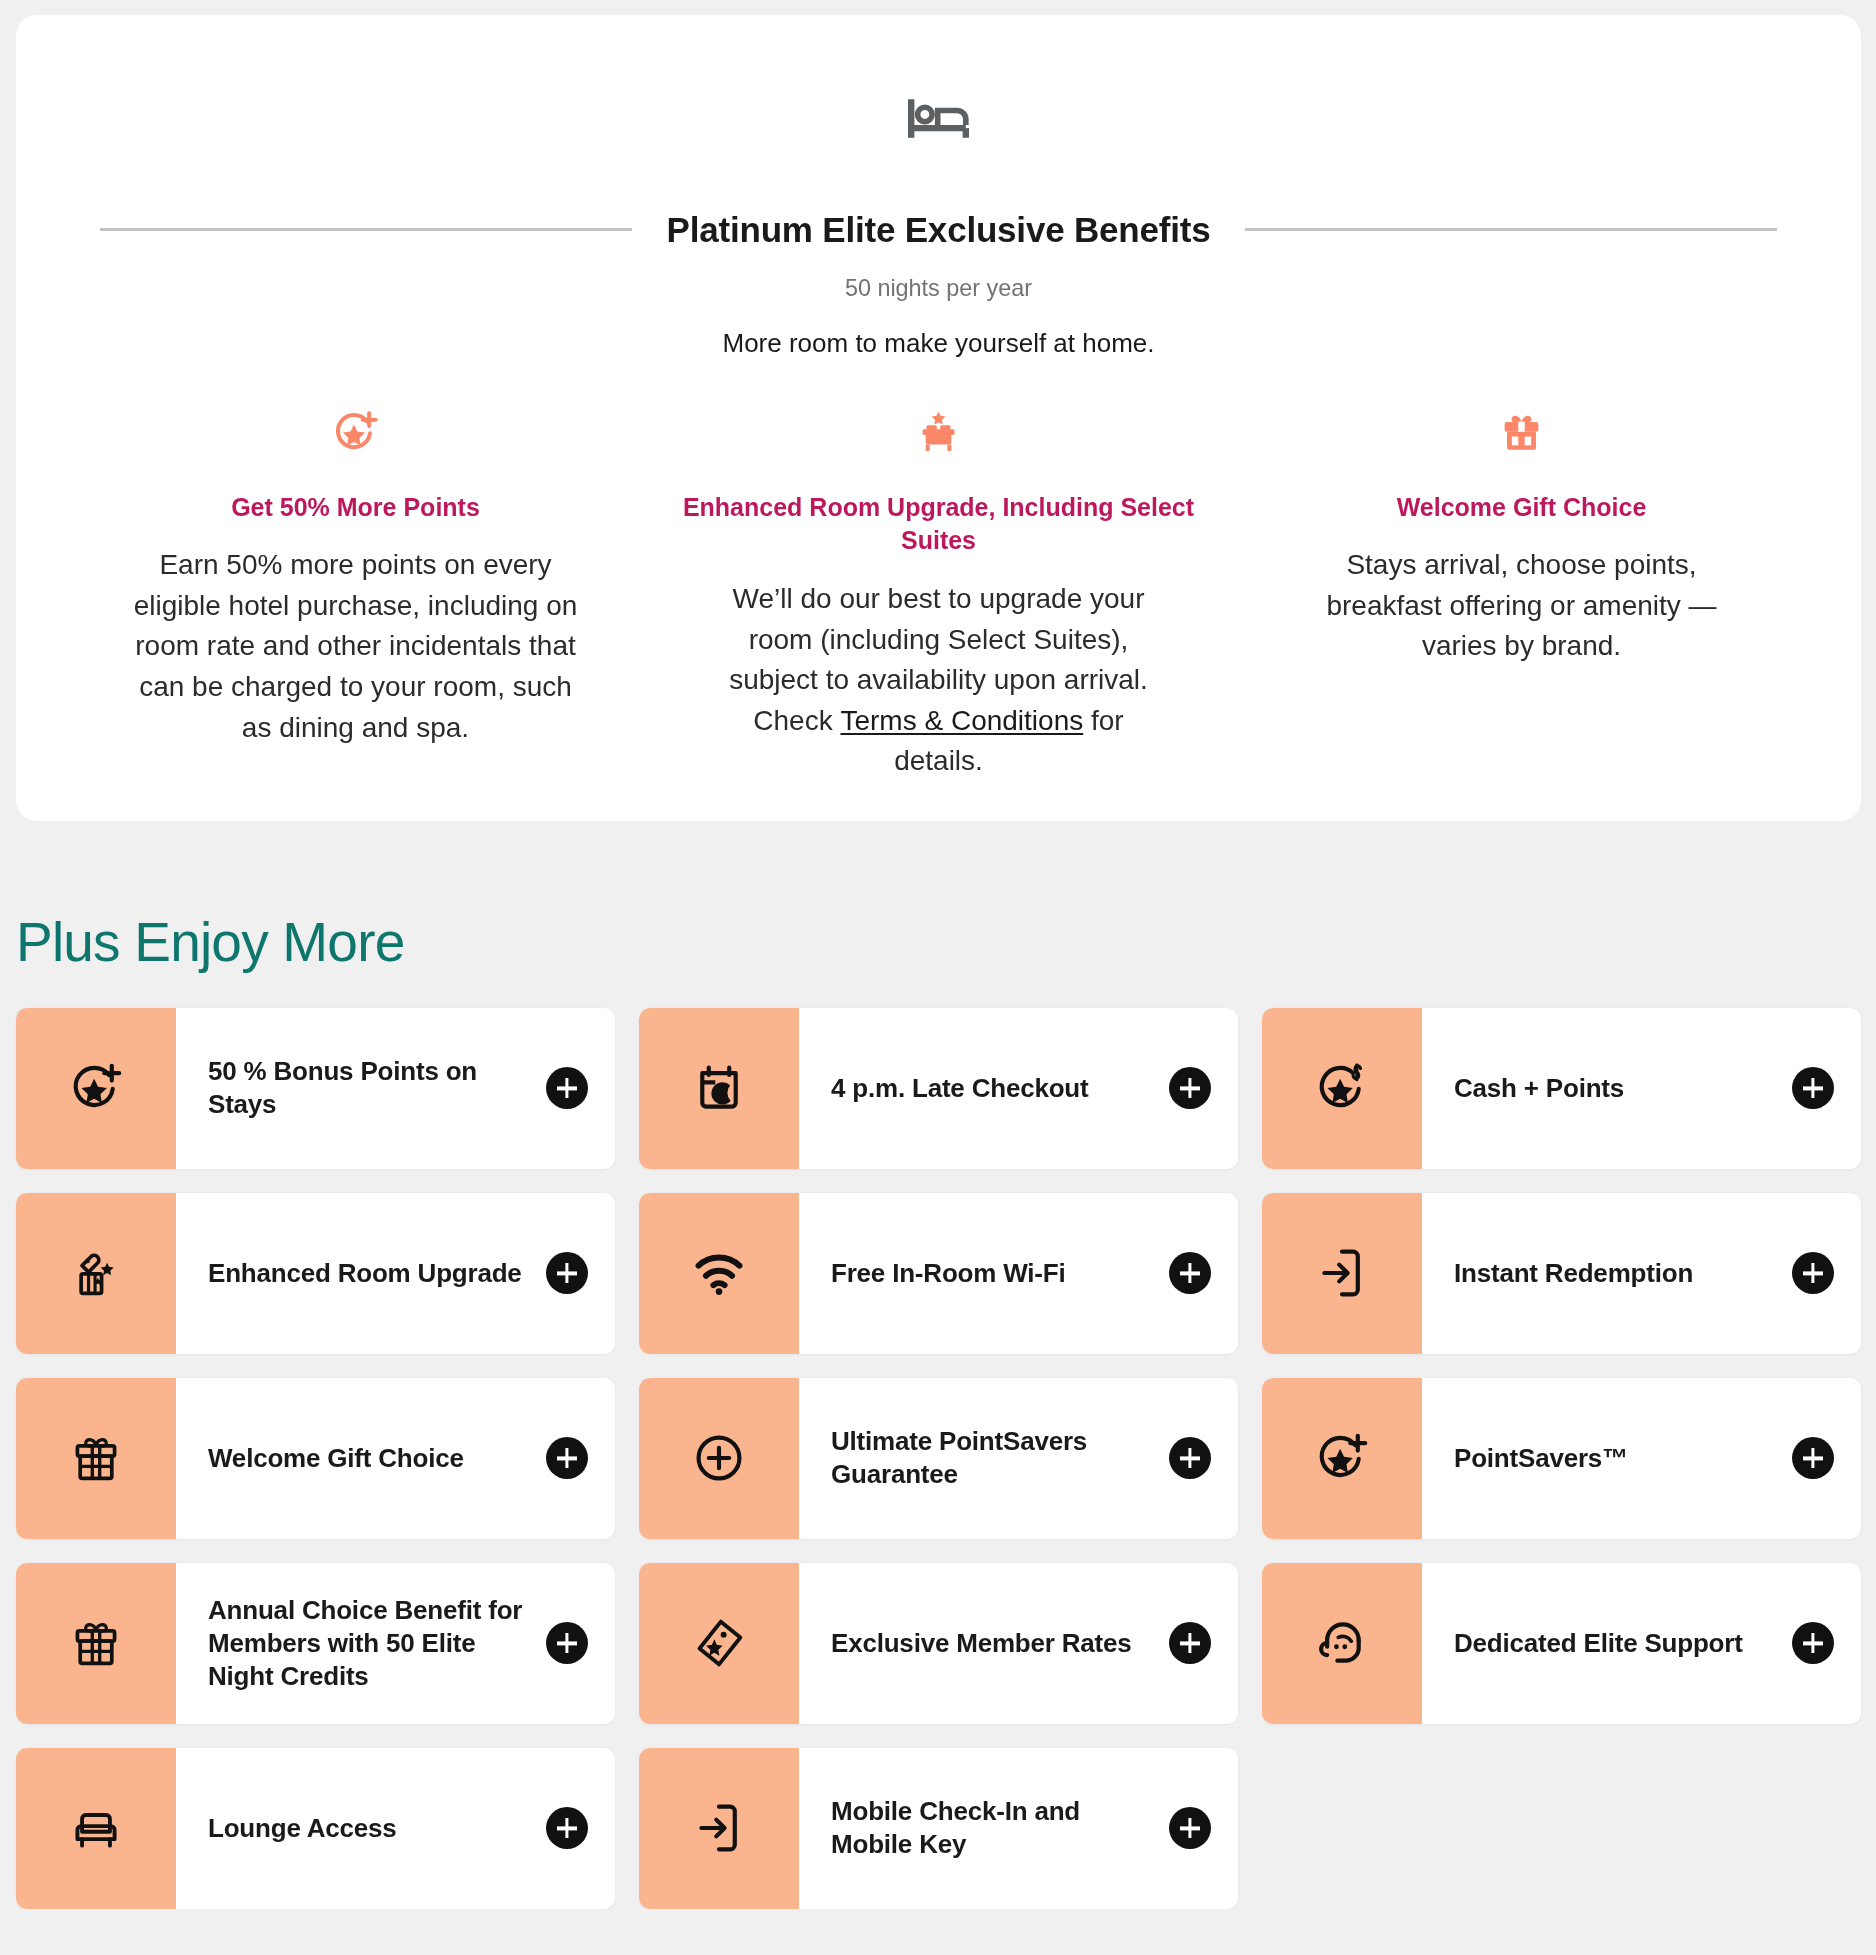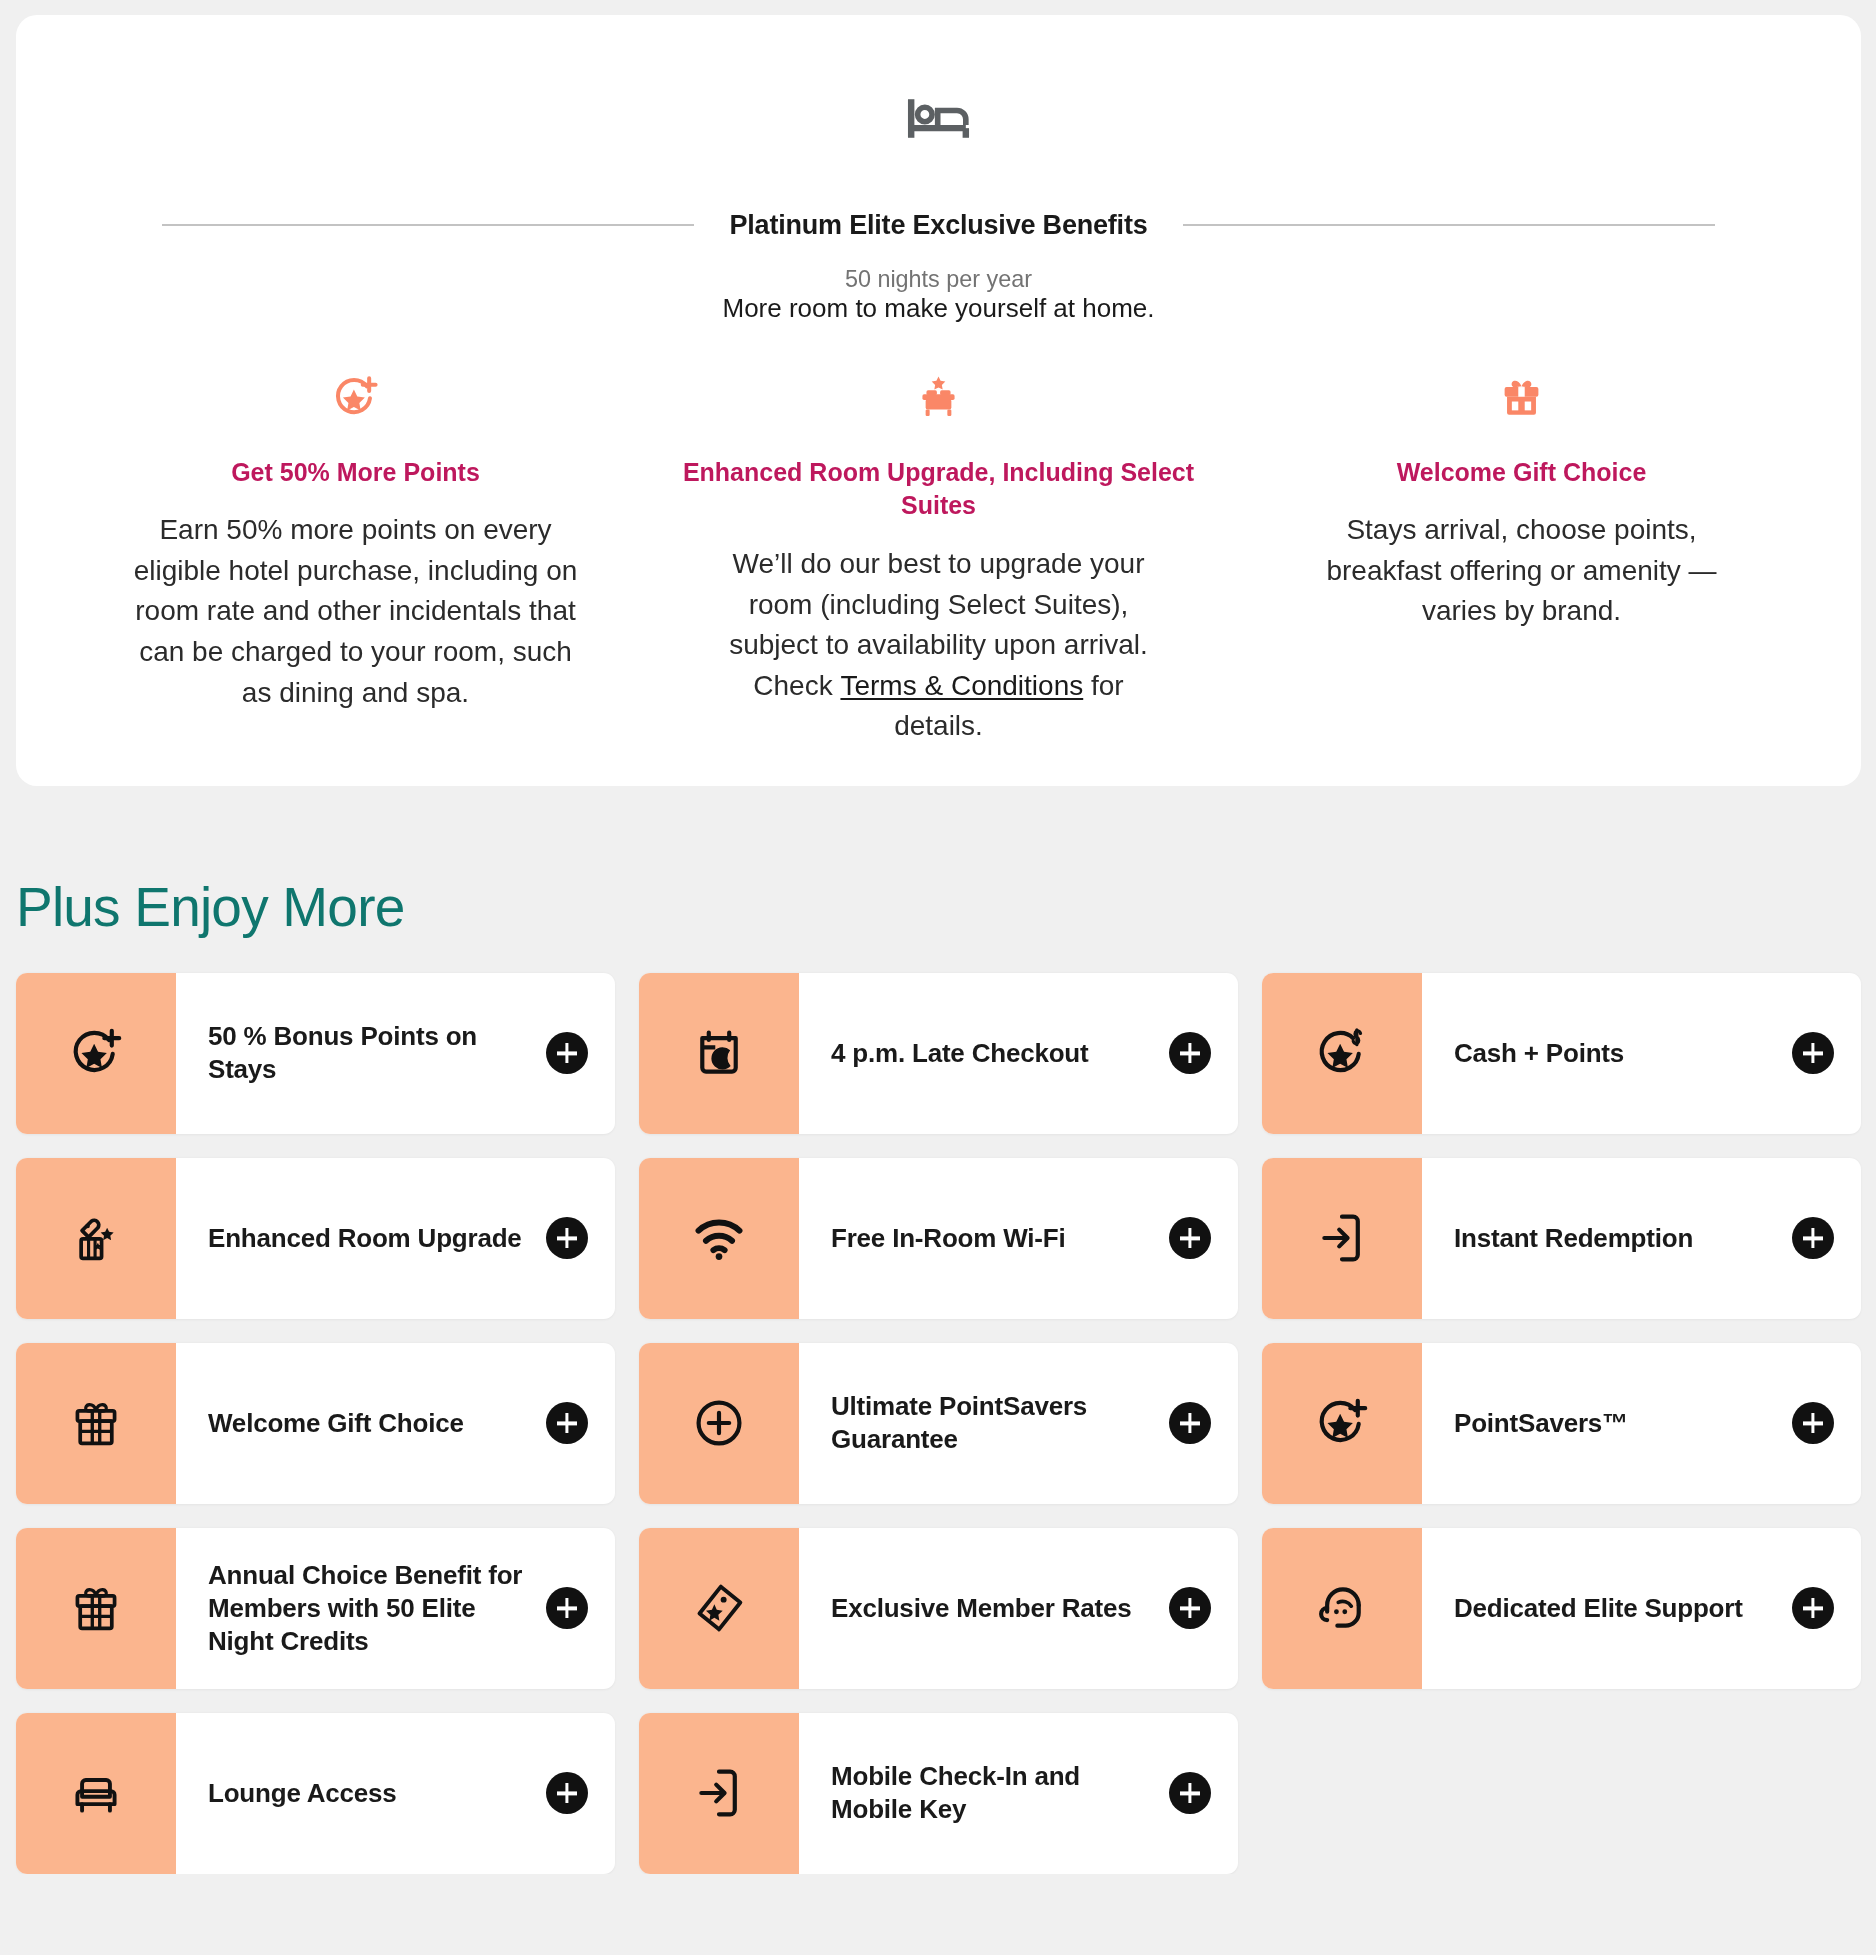"Platinum Elite Exclusive Benefits" .hero-title { font-size: 27px -> 35px }
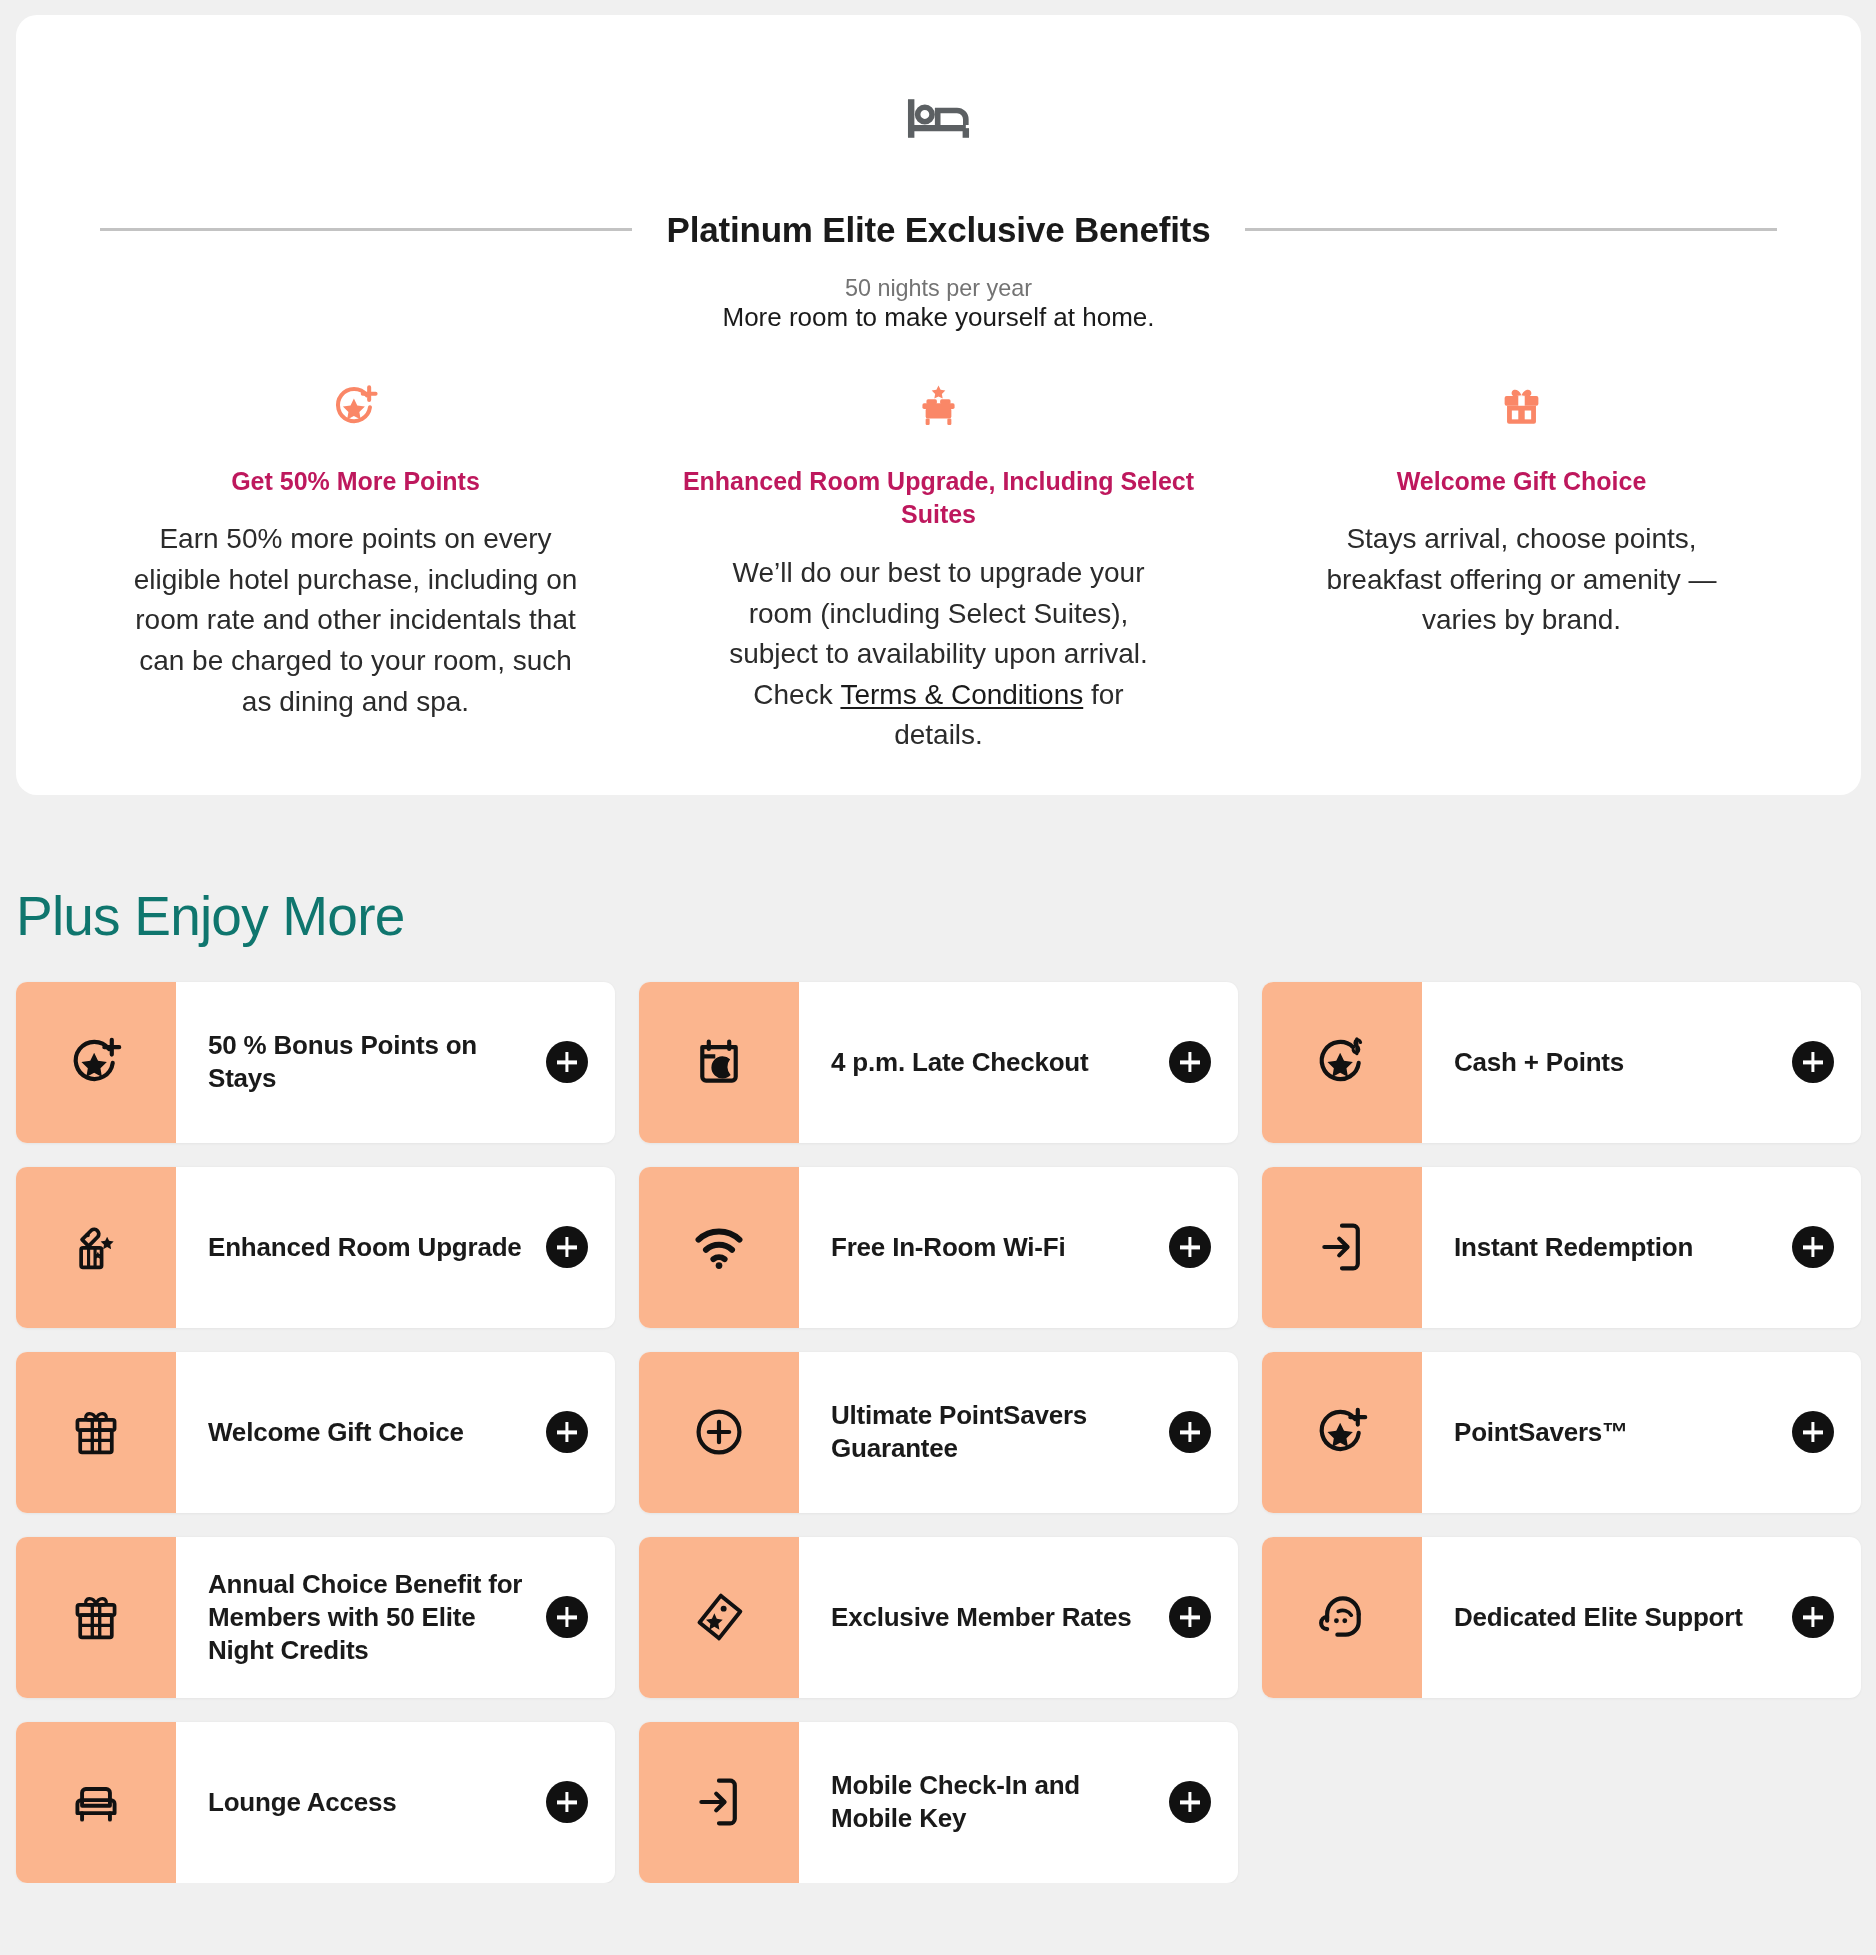"More room to make yourself" .hero-tagline { margin-top: none -> 26px }
